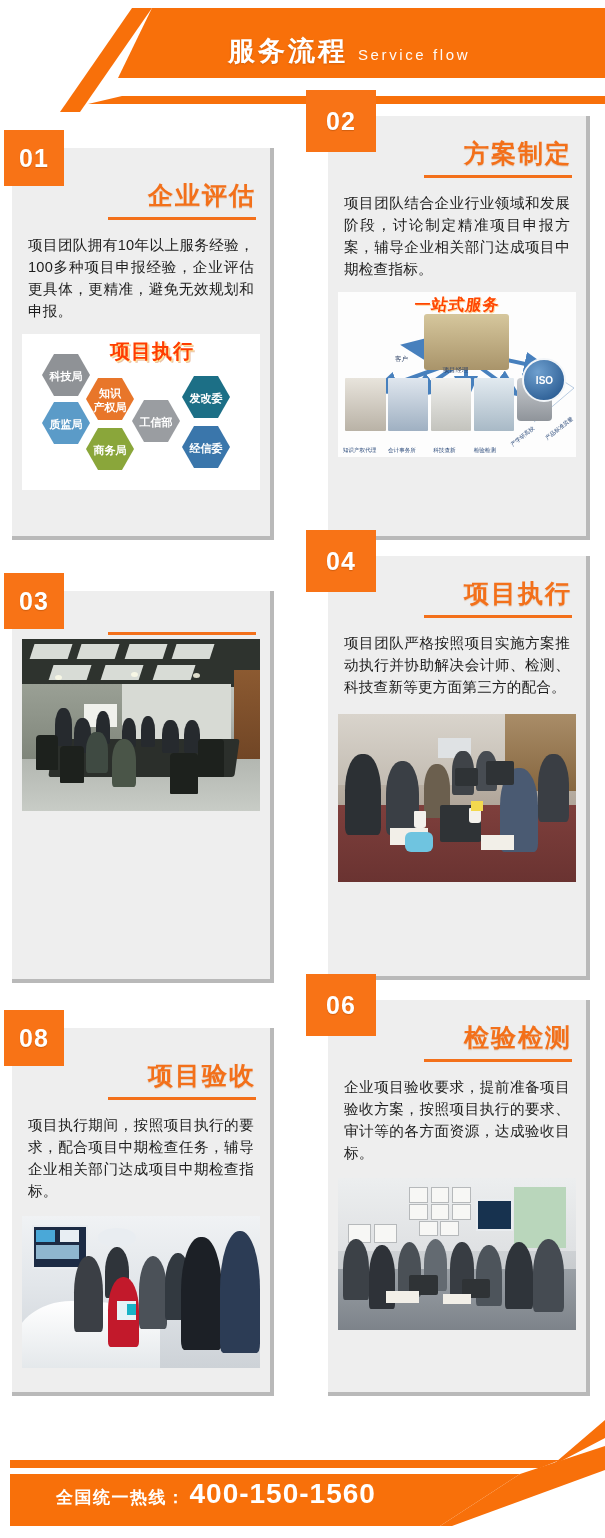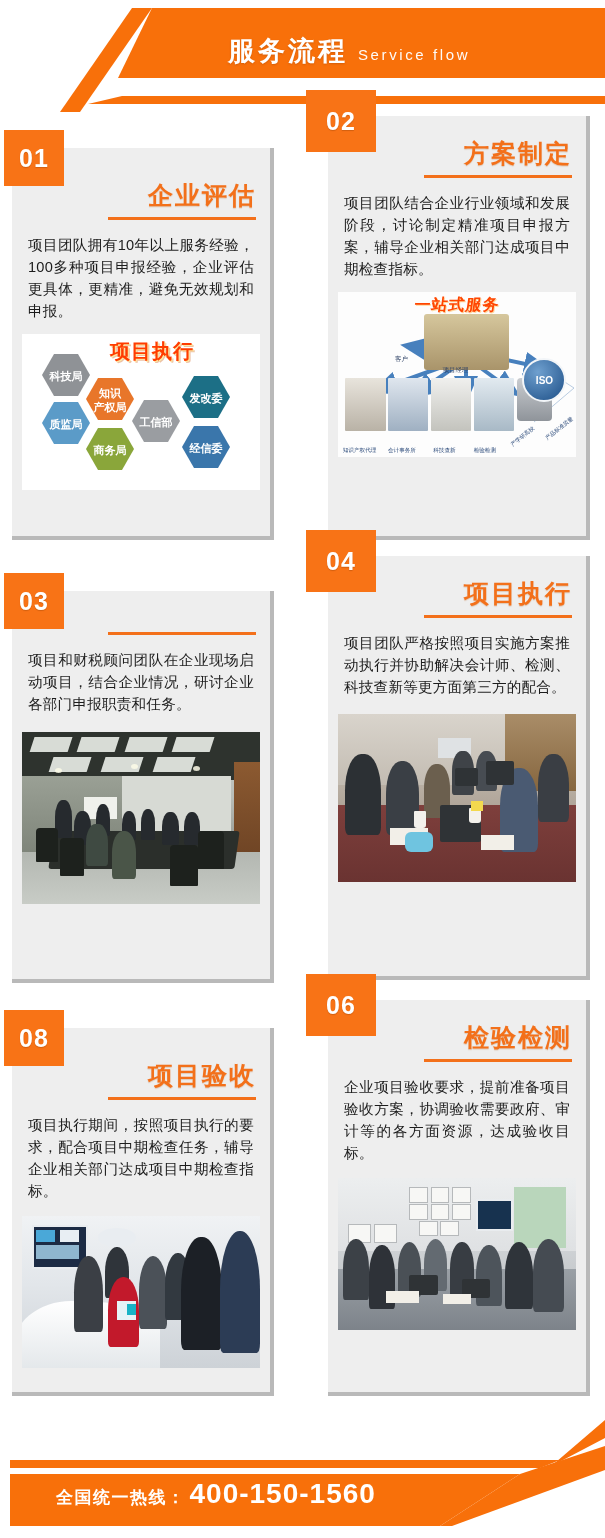"项目和财税顾问团队在企业现场启动项目，结合企业情况，研讨企业各部门申报职责和任务" div.card-body { html: <div>项目和财税顾问团队在企业现场启动项目，结合企业情况，研讨企业各部门申报职责和任务。</div> -> none }
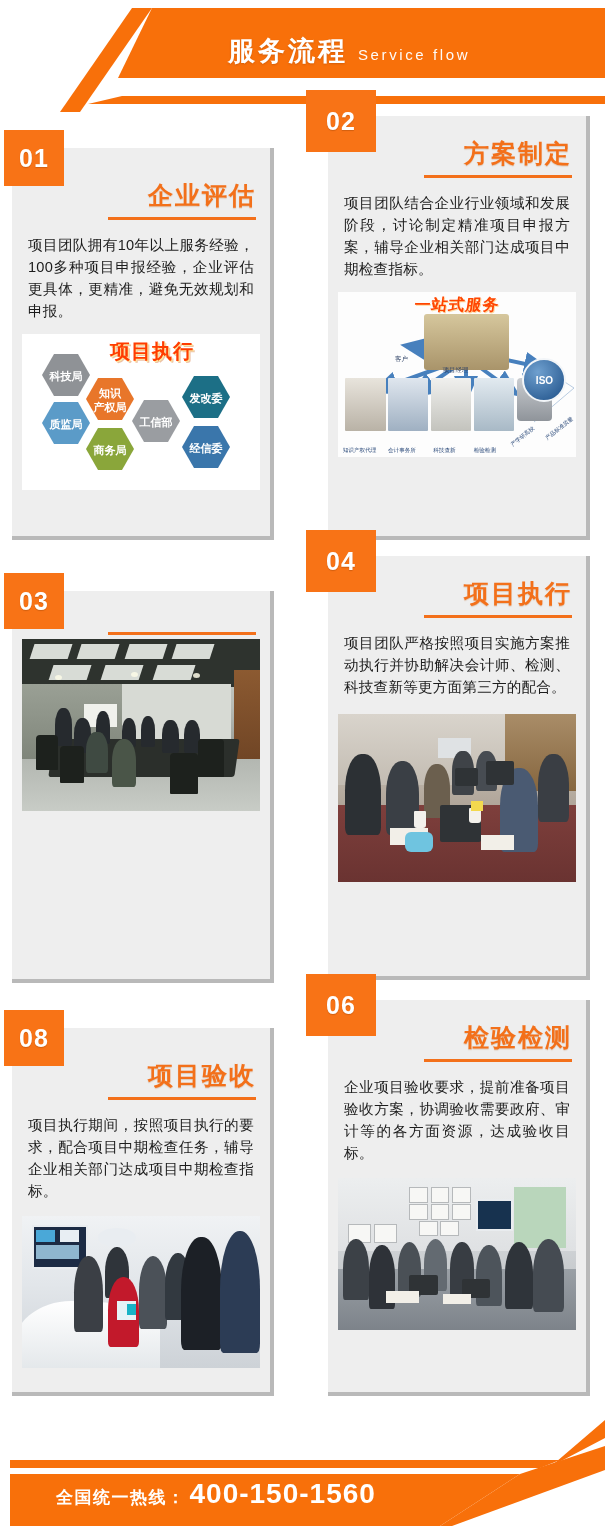"企业项目验收要求，提前准备项目验收方案，协调验收需要政府、审计等的各方面资源，达" div.card-body { text: 协调验收需要政府 -> 按照项目执行的要求 }
